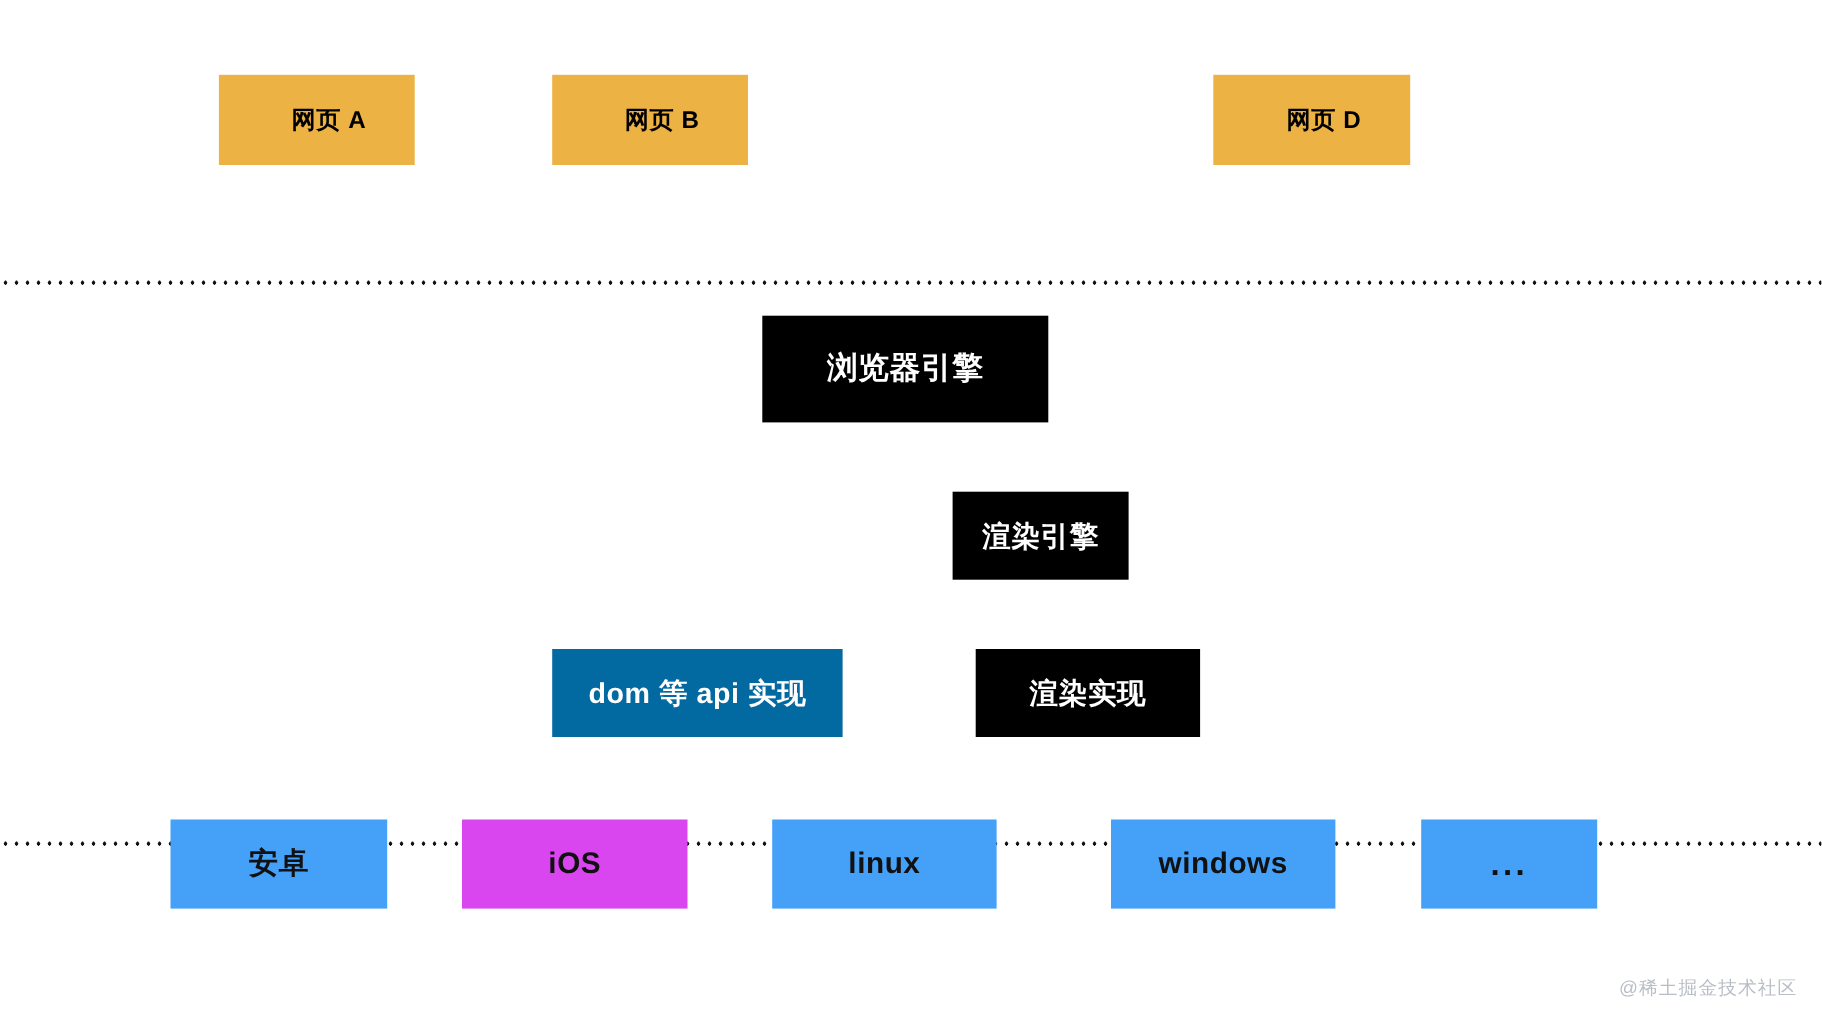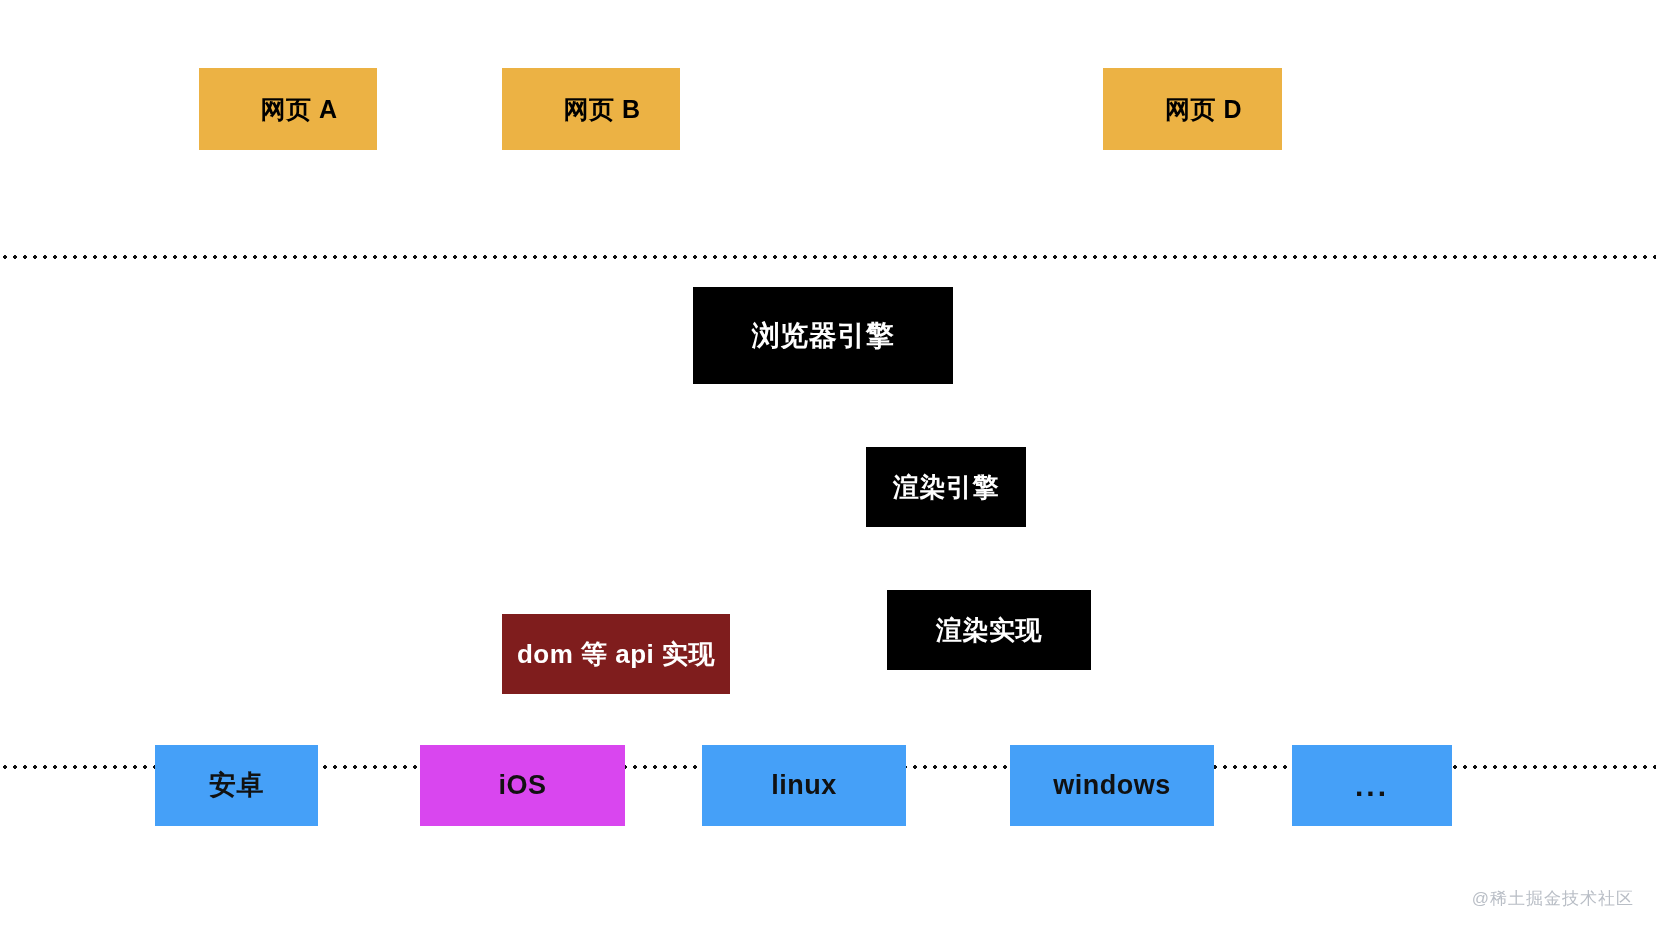"网页 A" .node.page { font-size: 25px -> 22px }
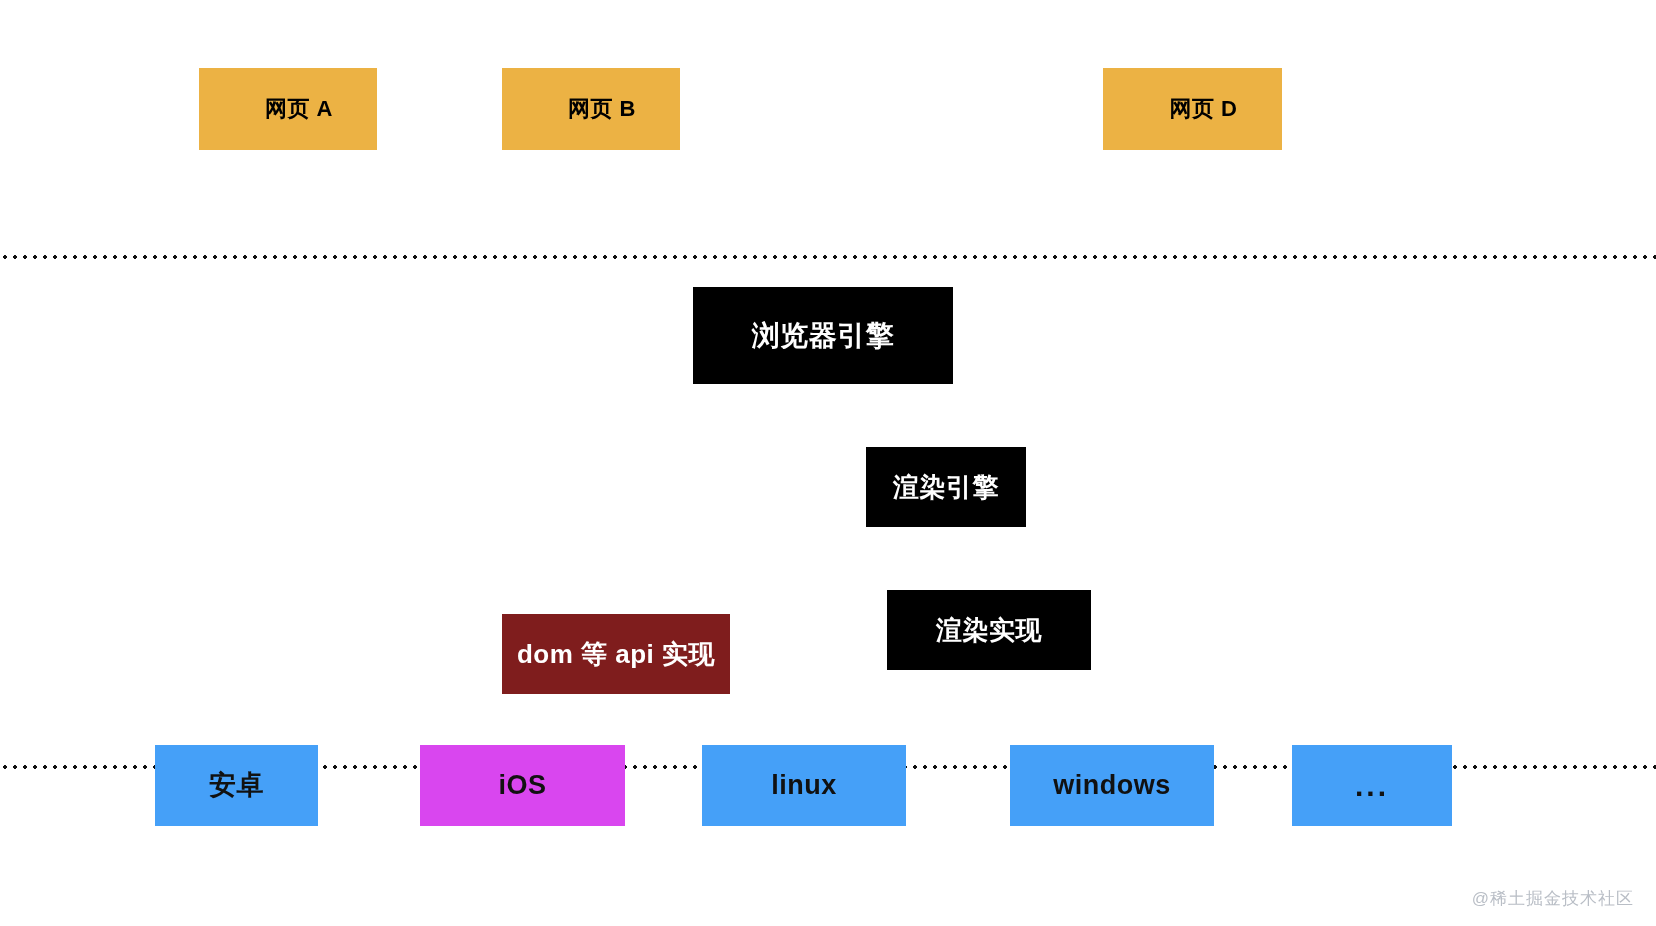"dom 等 api 实现" div.node { background: #7f1d1d -> #0369a1; margin-top: 24px -> none; width: 228px -> 264px }
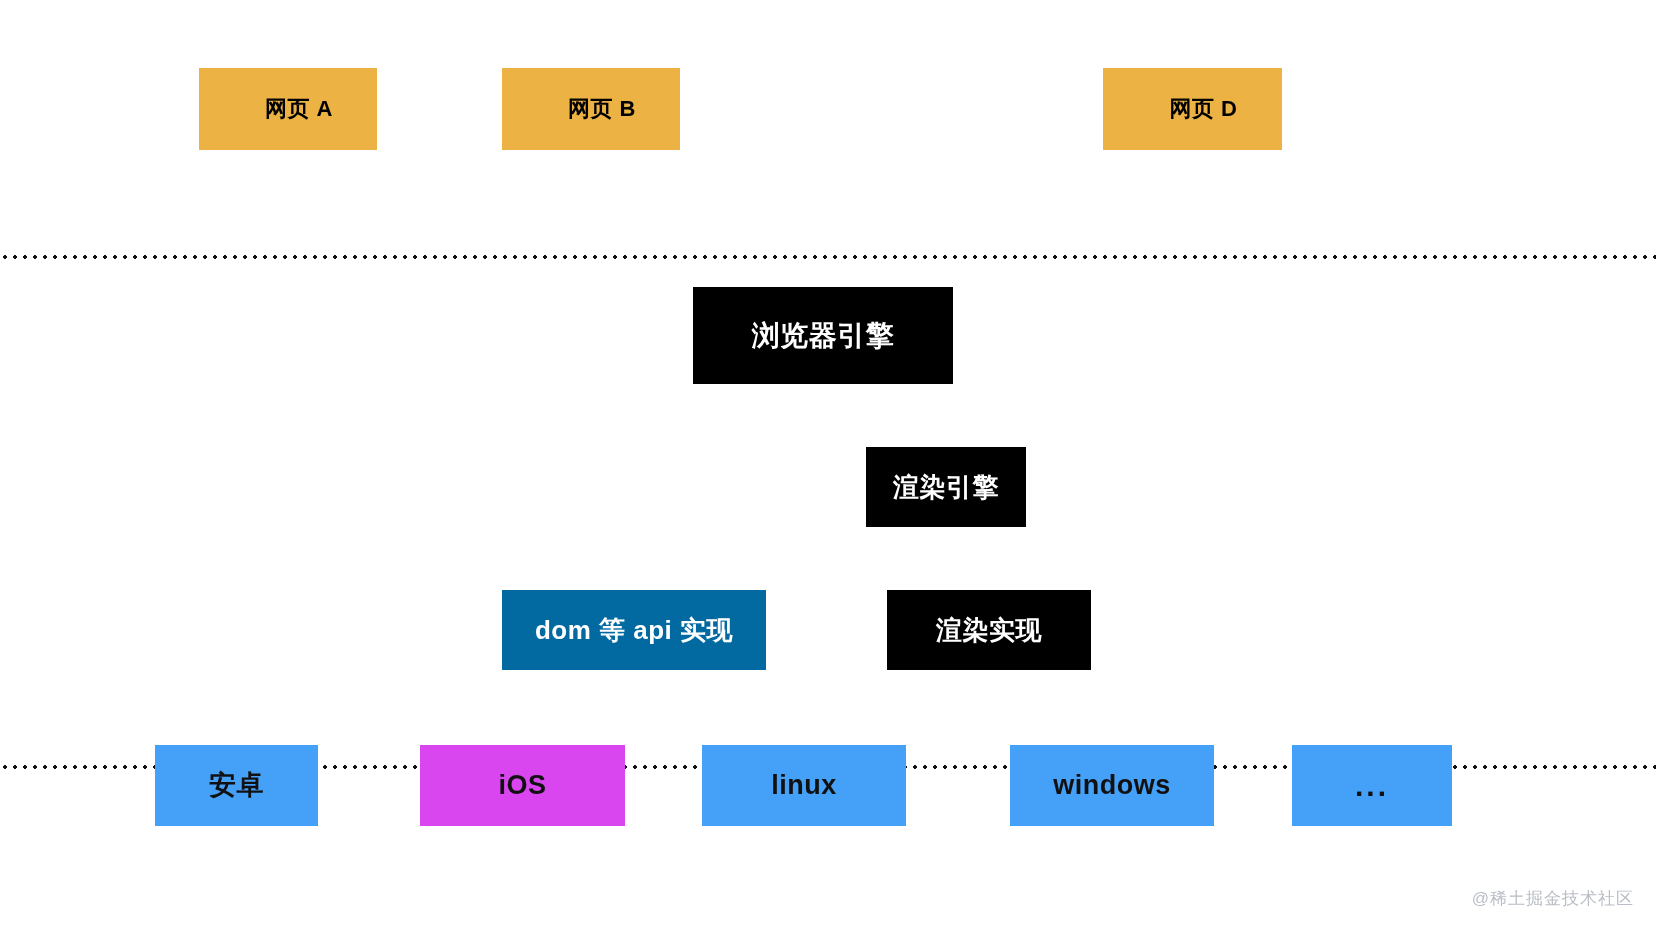"安卓" div.node { width: 163px -> 197px }
